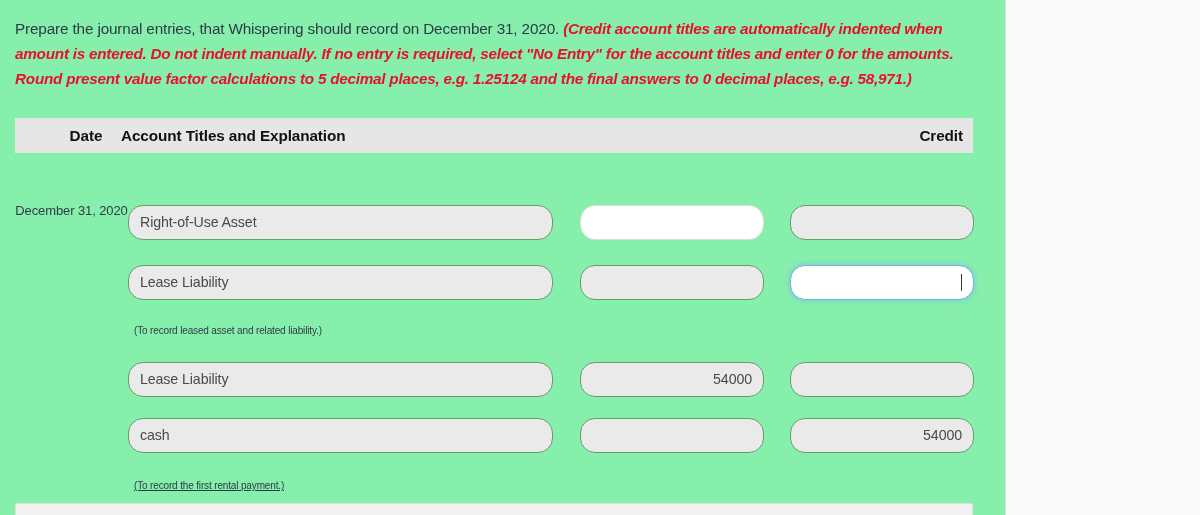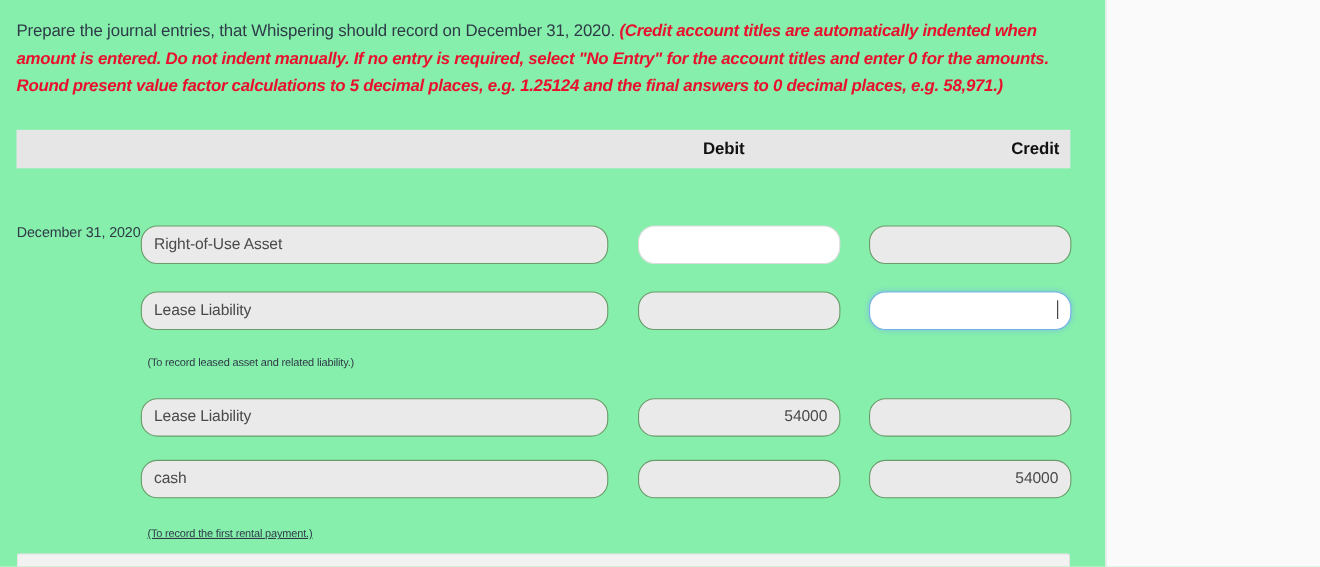"Date" div.th { html: none -> <div>Date</div> }
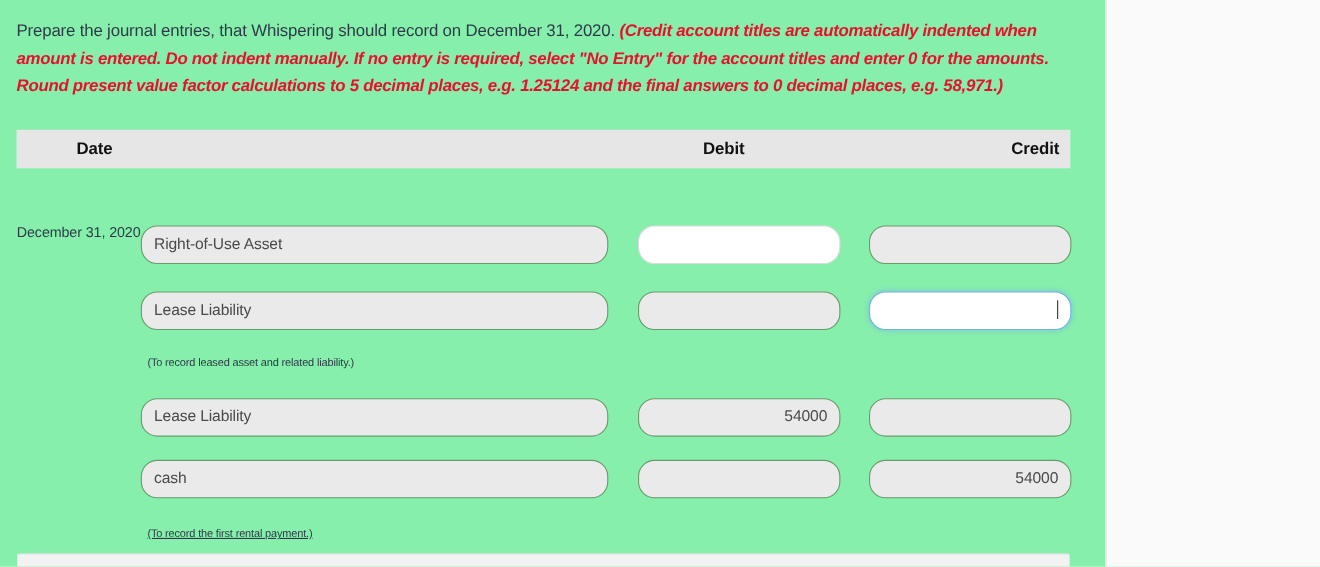"Account Titles and Explanation" div.th { html: none -> <div>Account Titles and Explanation</div> }
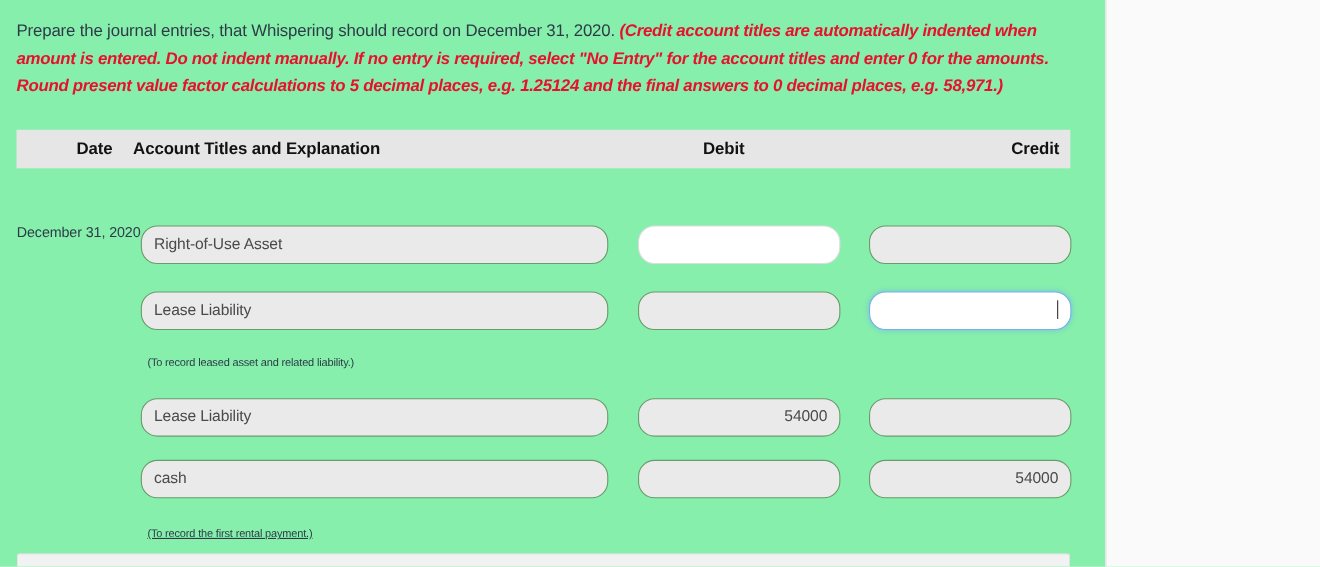"Debit" div.th { html: <div>Debit</div> -> none }
